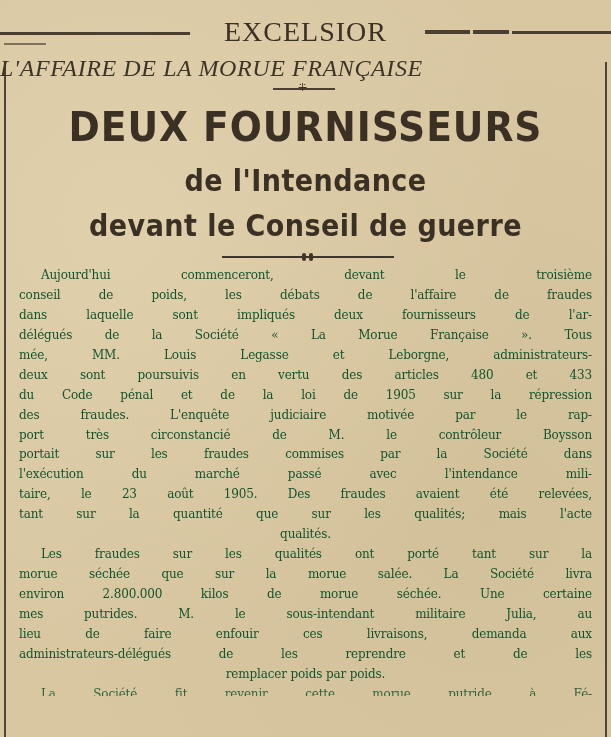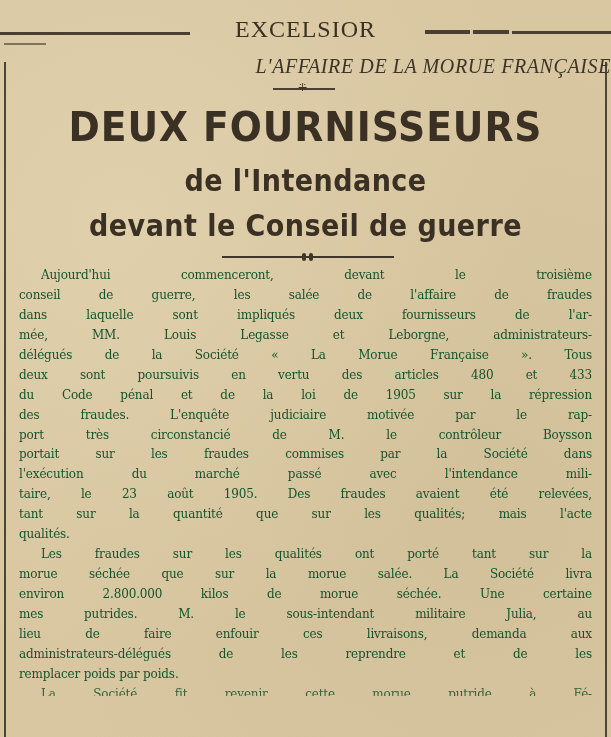"EXCELSIOR" .masthead-title { font-size: 24px -> 28px }
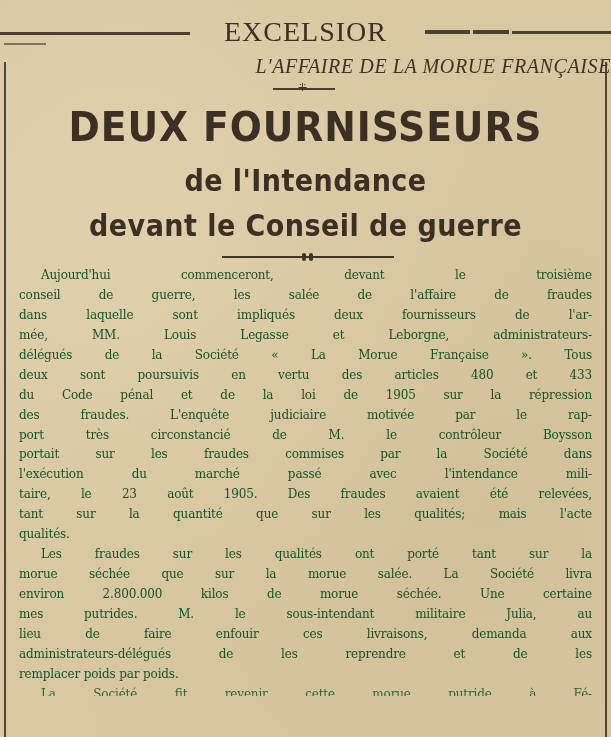"L'AFFAIRE DE LA MORUE FRANÇAISE" .kicker { font-size: 20px -> 24px; text-align: right -> left }
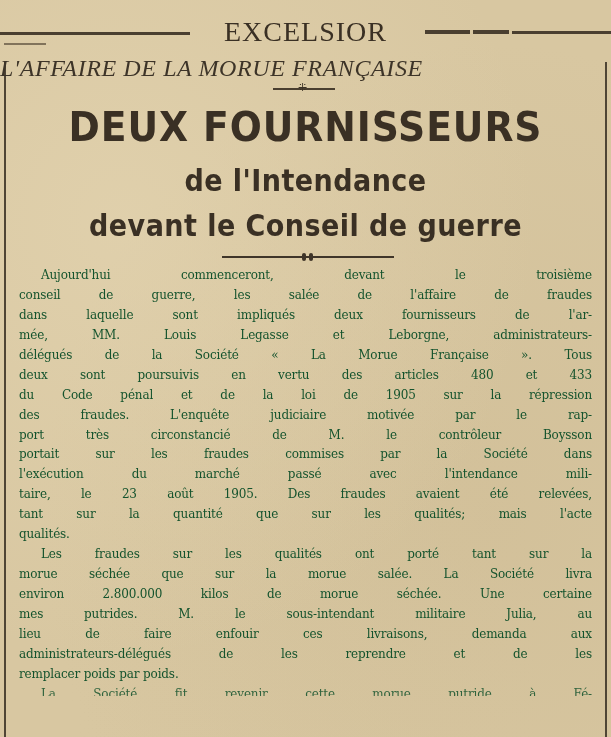"conseil de guerre, les salée" span.line-j { text: guerre, les salée -> poids, les débats }
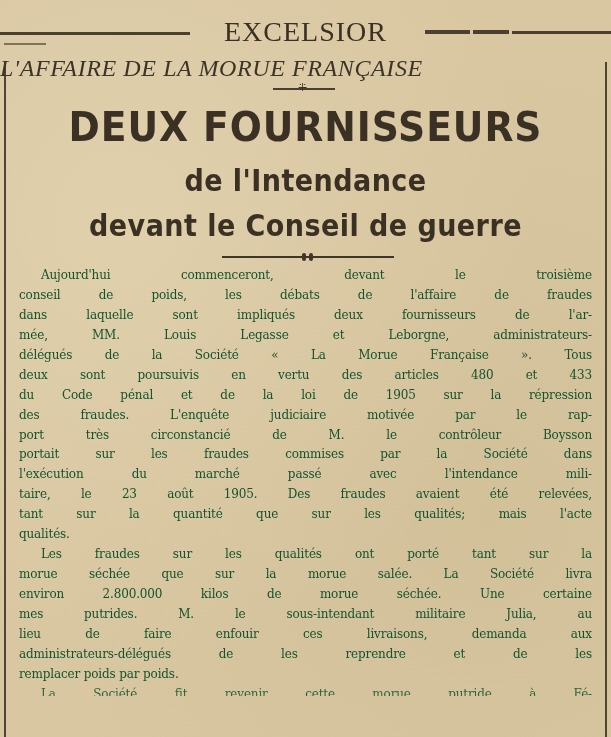"mée, MM. Louis Legasse et" span.line-j { order: before "délégués de la Société «" -> after "délégués de la Société «" }
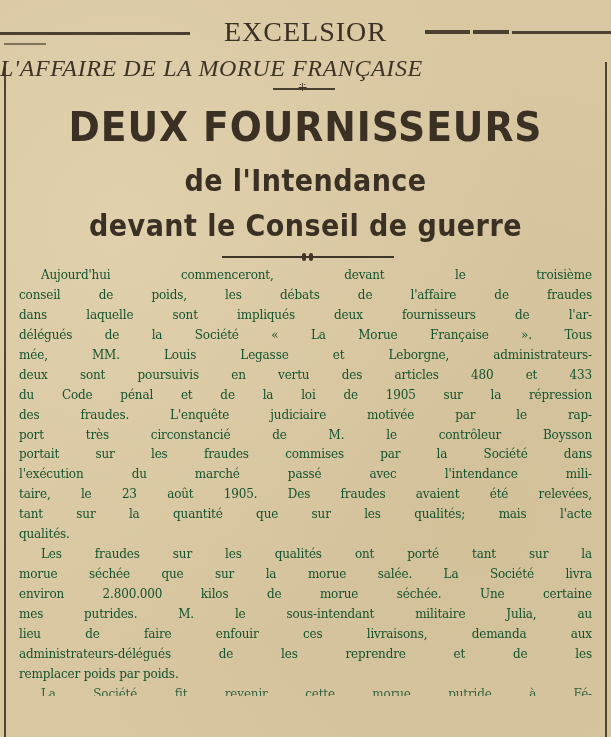"qualités." .line-l { text-align: left -> center }
